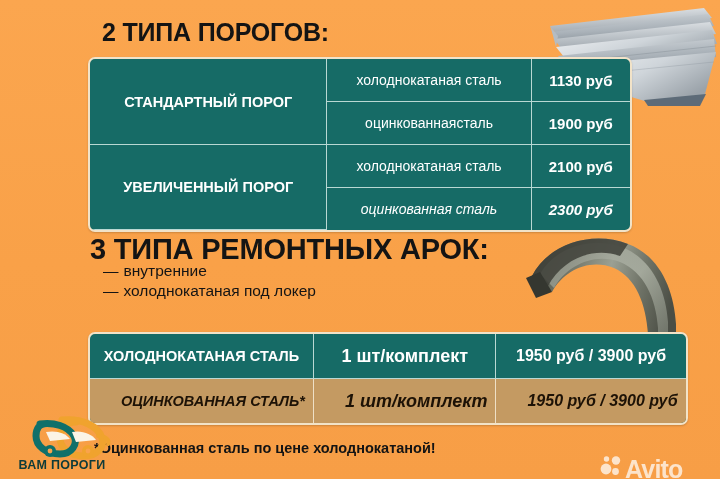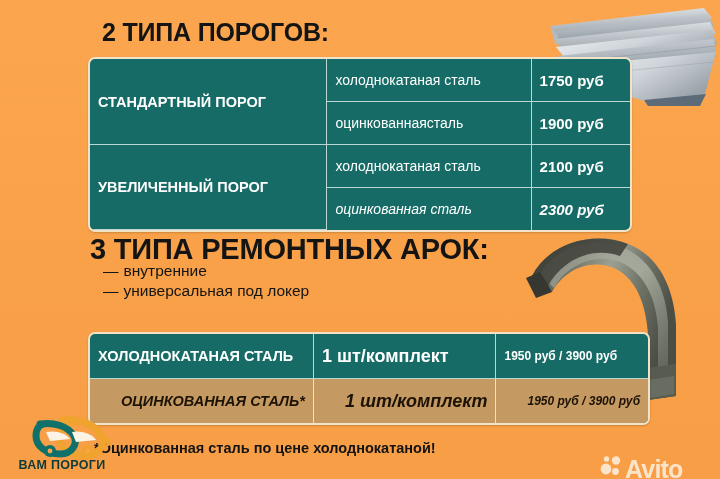"холоднокатаная сталь" .price-table td { text-align: none -> center }
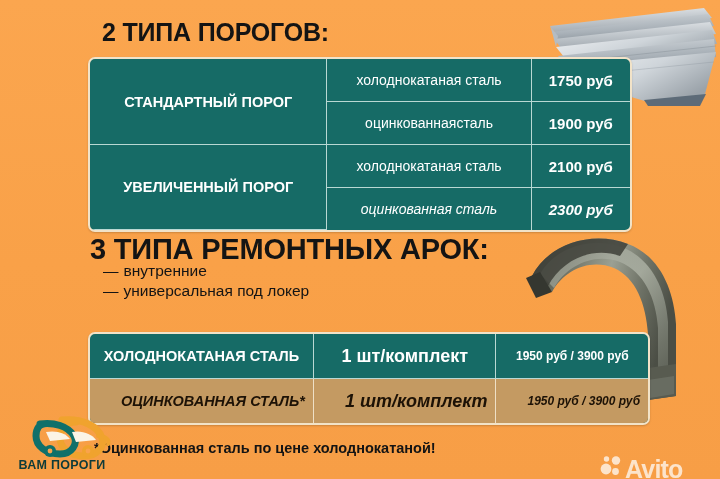"1750 руб" td.c-price { text: 1750 -> 1130 }
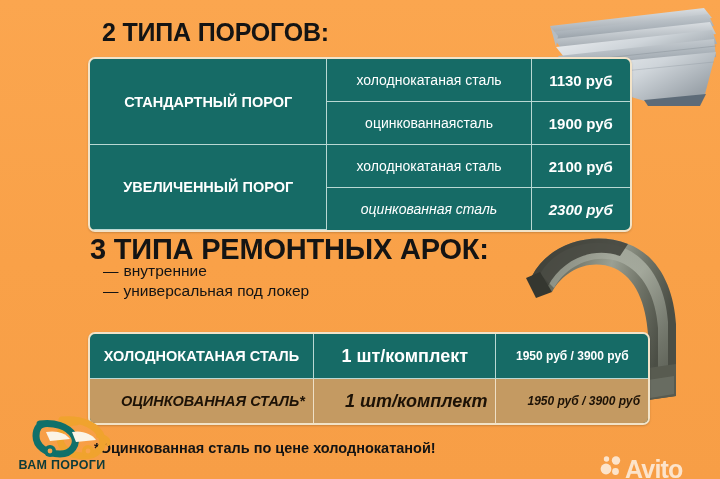"универсальная под локер" span { text: универсальная -> холоднокатаная }
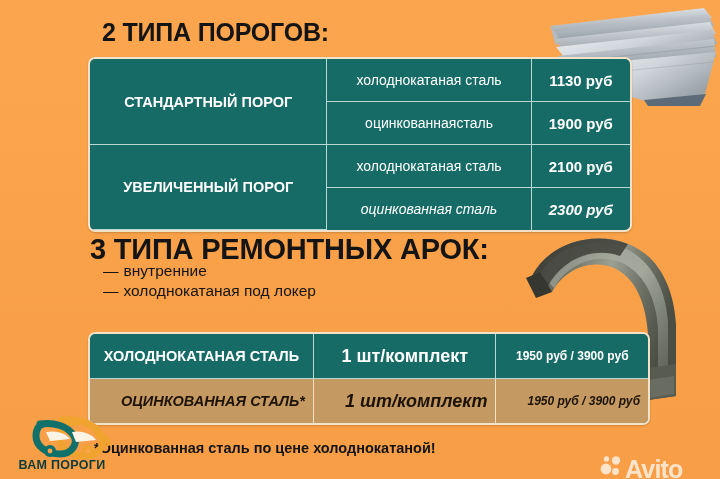"1950 руб / 3900 руб" #arches-table .c-price { font-size: 12px -> 16px }
